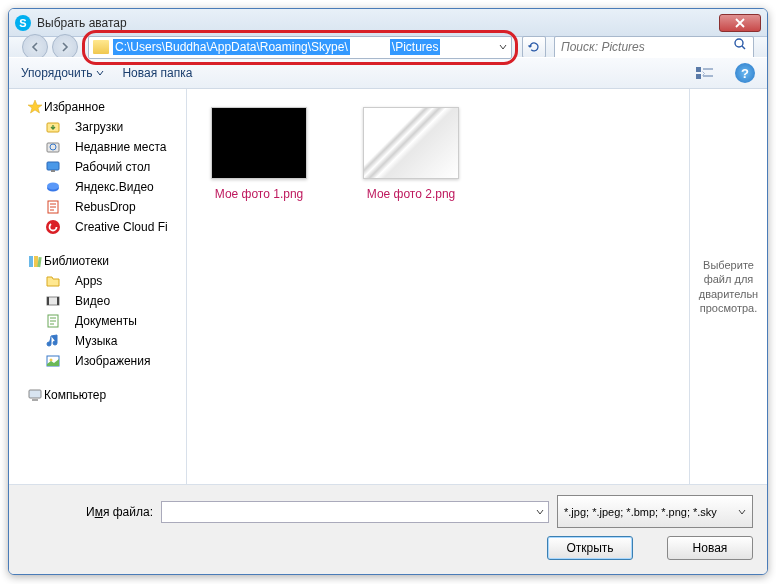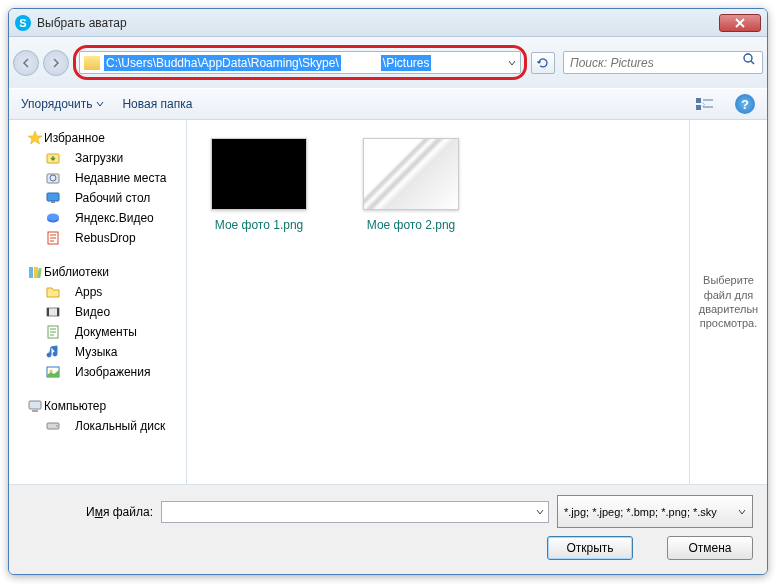"C:\Users\Buddha\AppData\Roaming\Skype\" .navbar { height: 51px -> 20px; padding: 0 4px -> 0 13px }
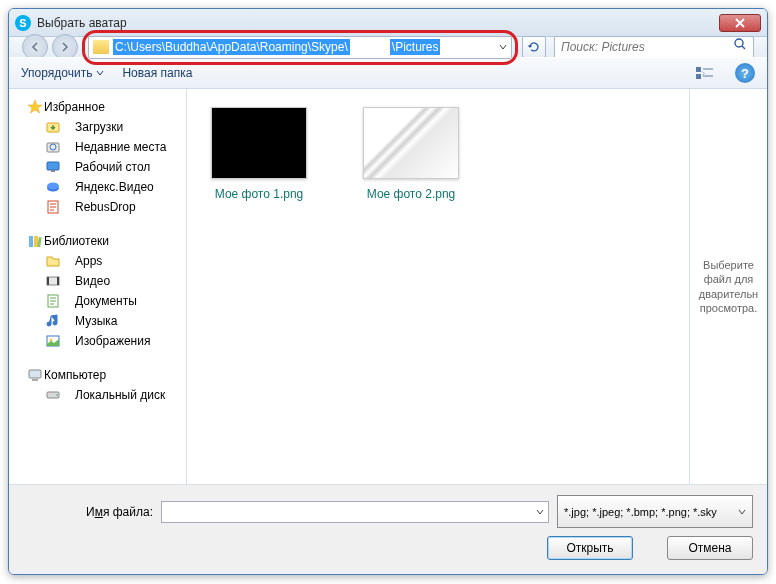"Мое фото 1.png" .file-name { color: #0f766e -> #be185d }
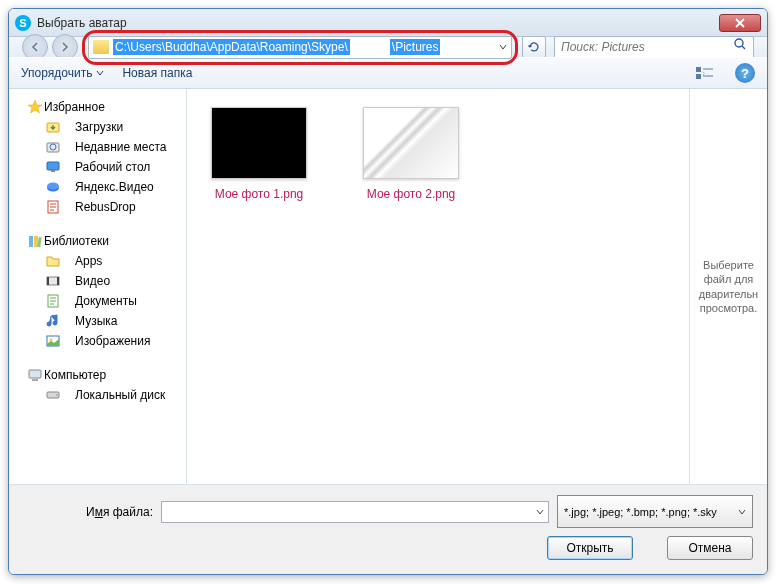"Creative Cloud Fi" div.nav-item { html: none -> <div> <span> <svg> <circle></circle> <circle></circle> </svg> </span> <span>Creative Cloud Fi</span> </div> }
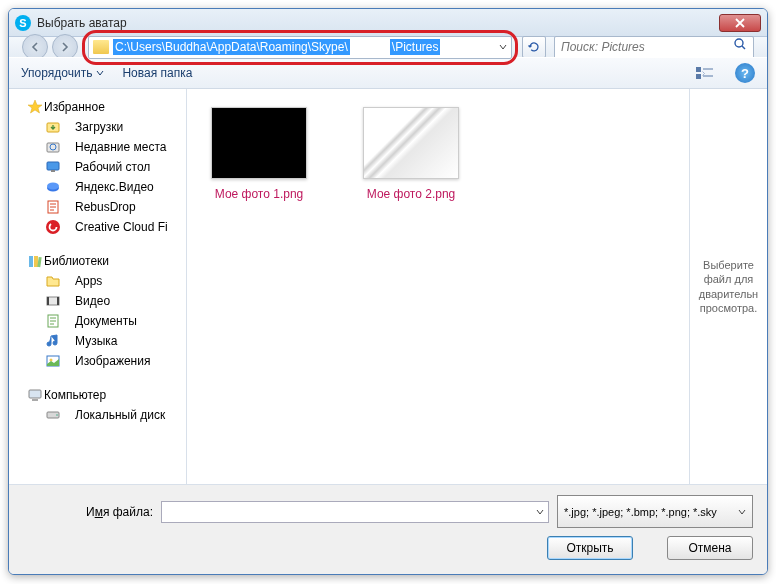"Локальный диск" div.nav-item { html: <div> <span> <svg> <rect></rect> <circle></circle> </svg> </span> <span>Локальный диск</span> </div> -> none }
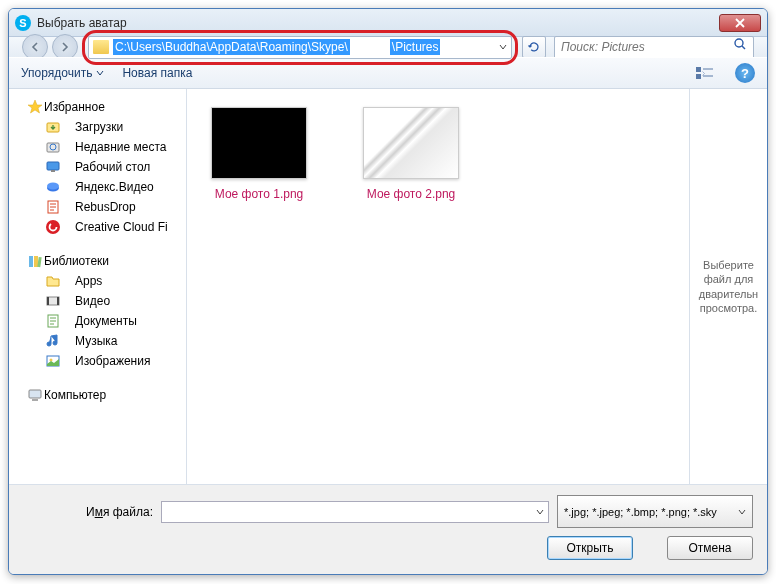"Отмена" button.btn { text: Отмена -> Новая }
